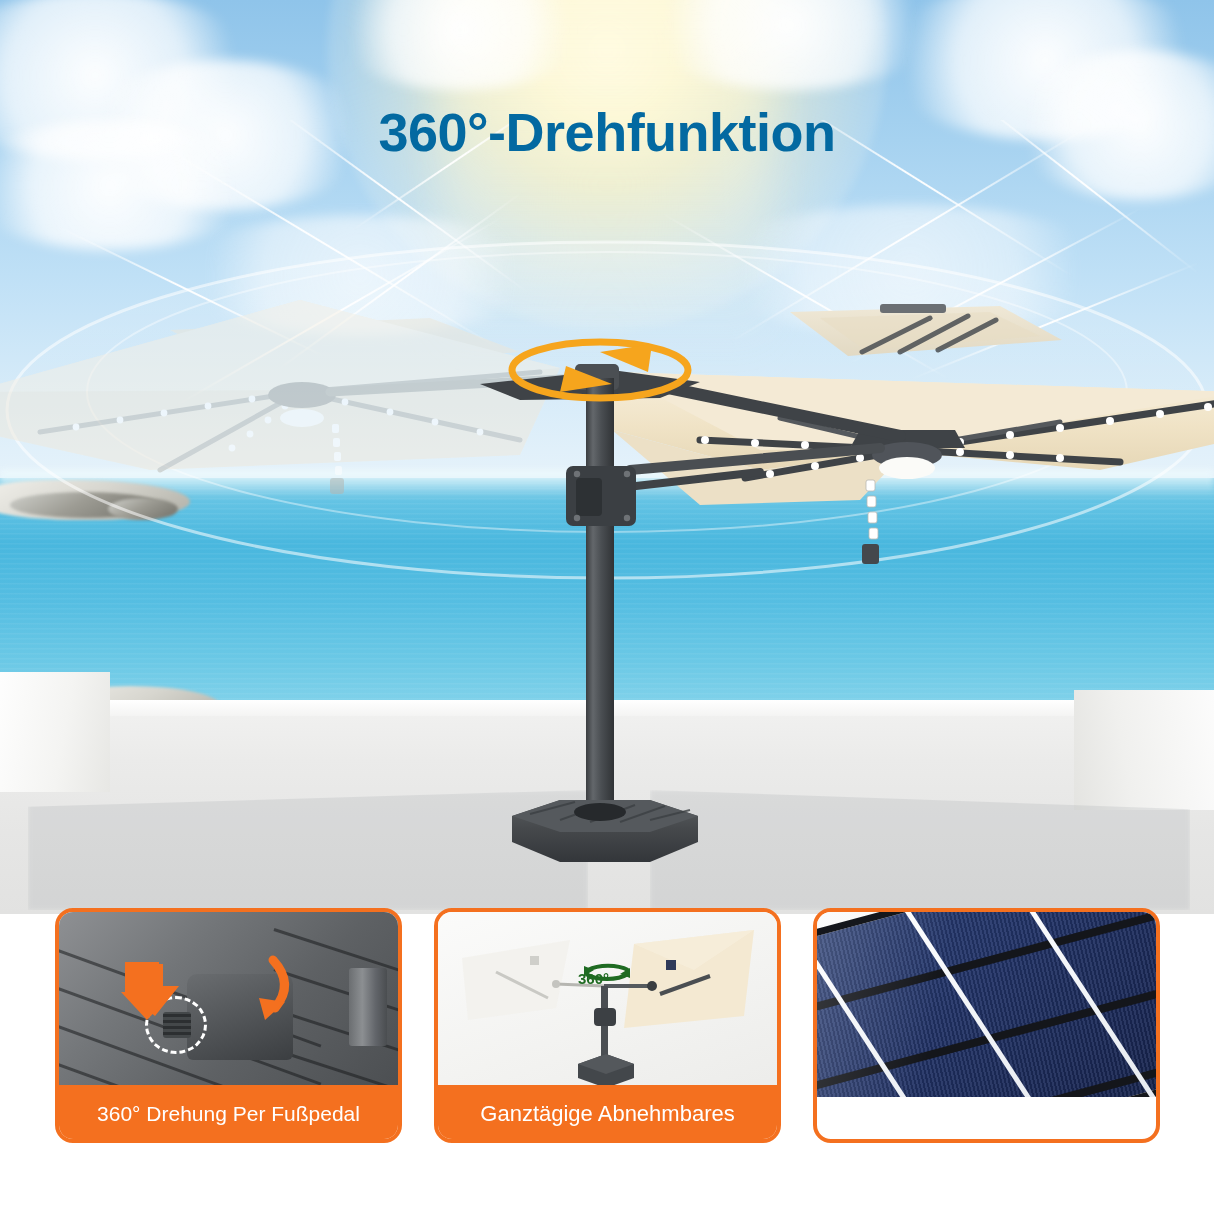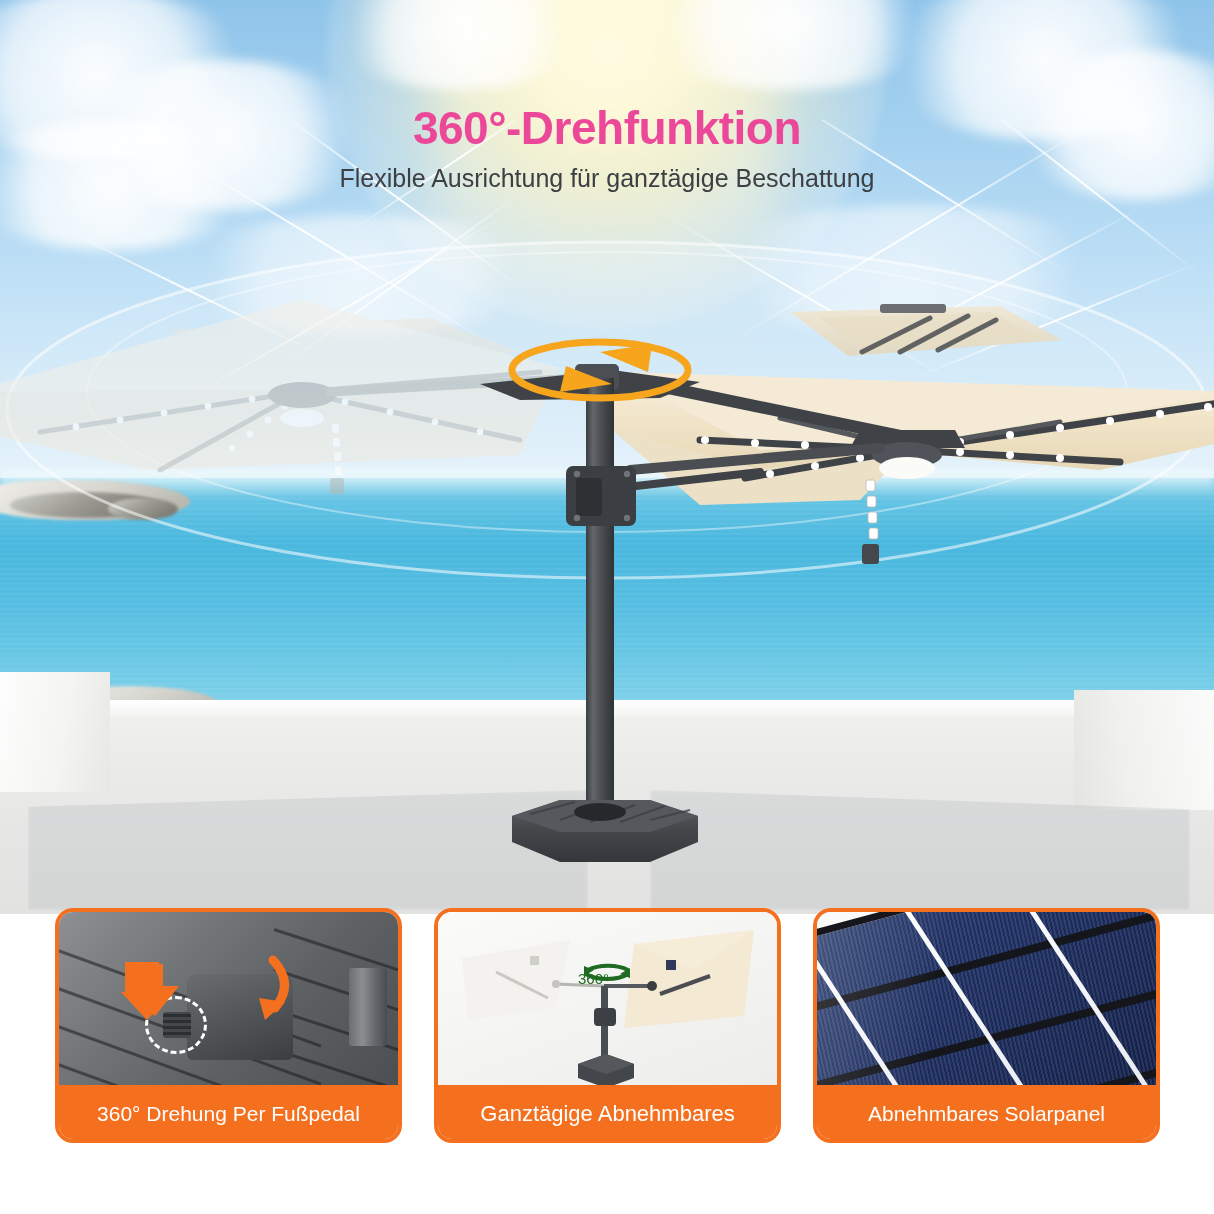"360°-Drehfunktion" .headline { color: #ec4899 -> #0369a1; font-size: 46px -> 54px }
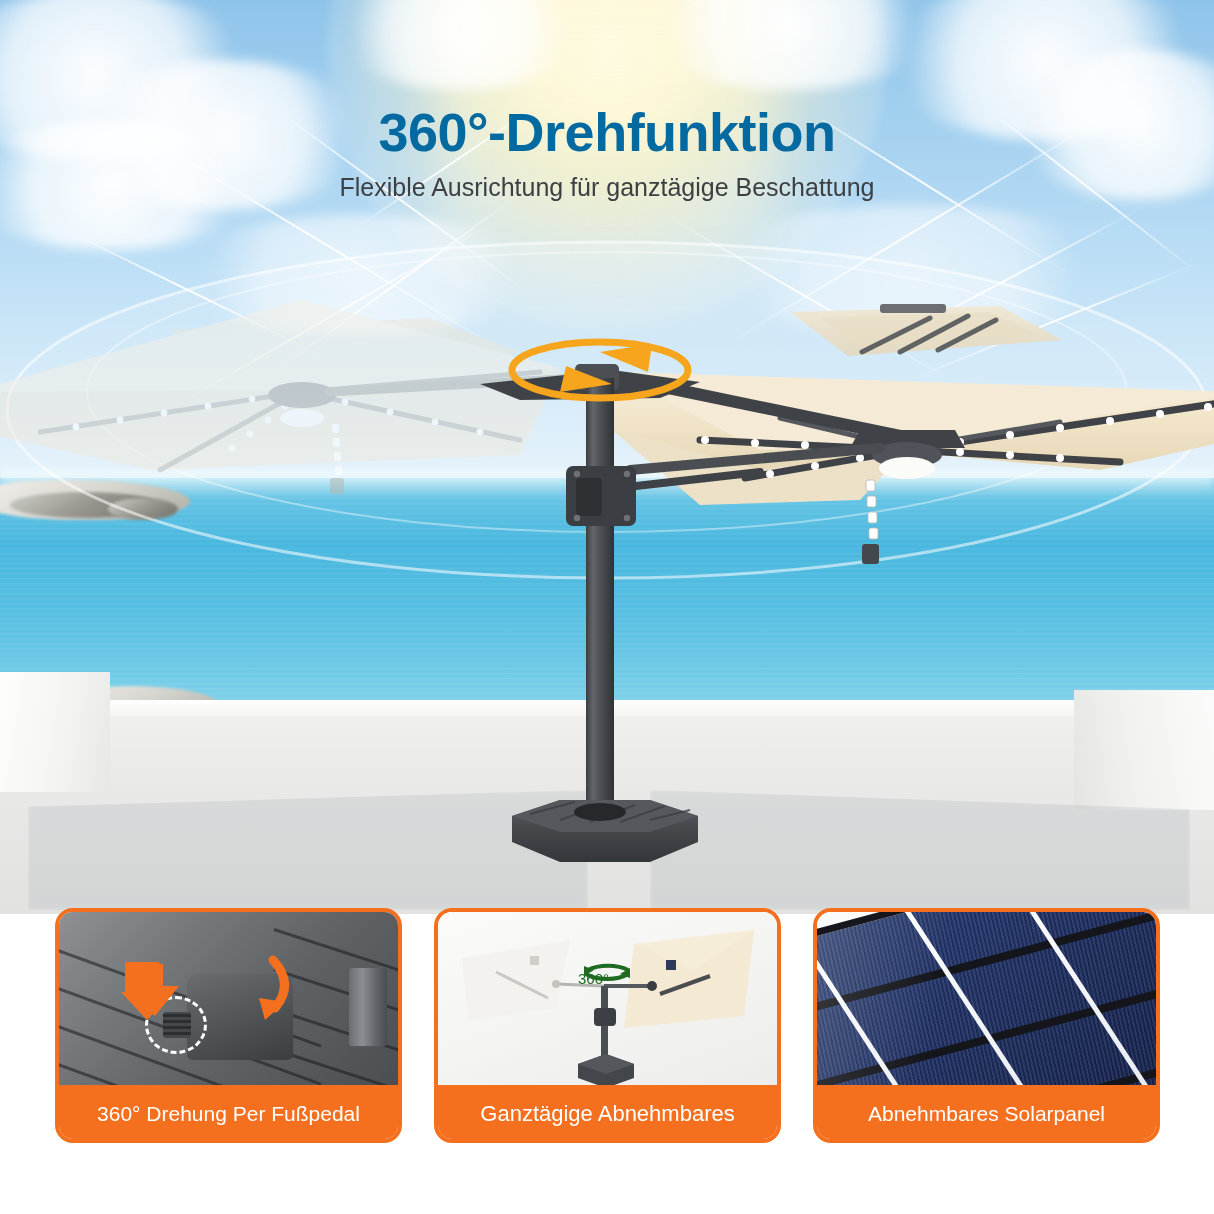"Flexible Ausrichtung für ganztägige" div.subheadline { html: <div>Flexible Ausrichtung für ganztägige Beschattung</div> -> none }
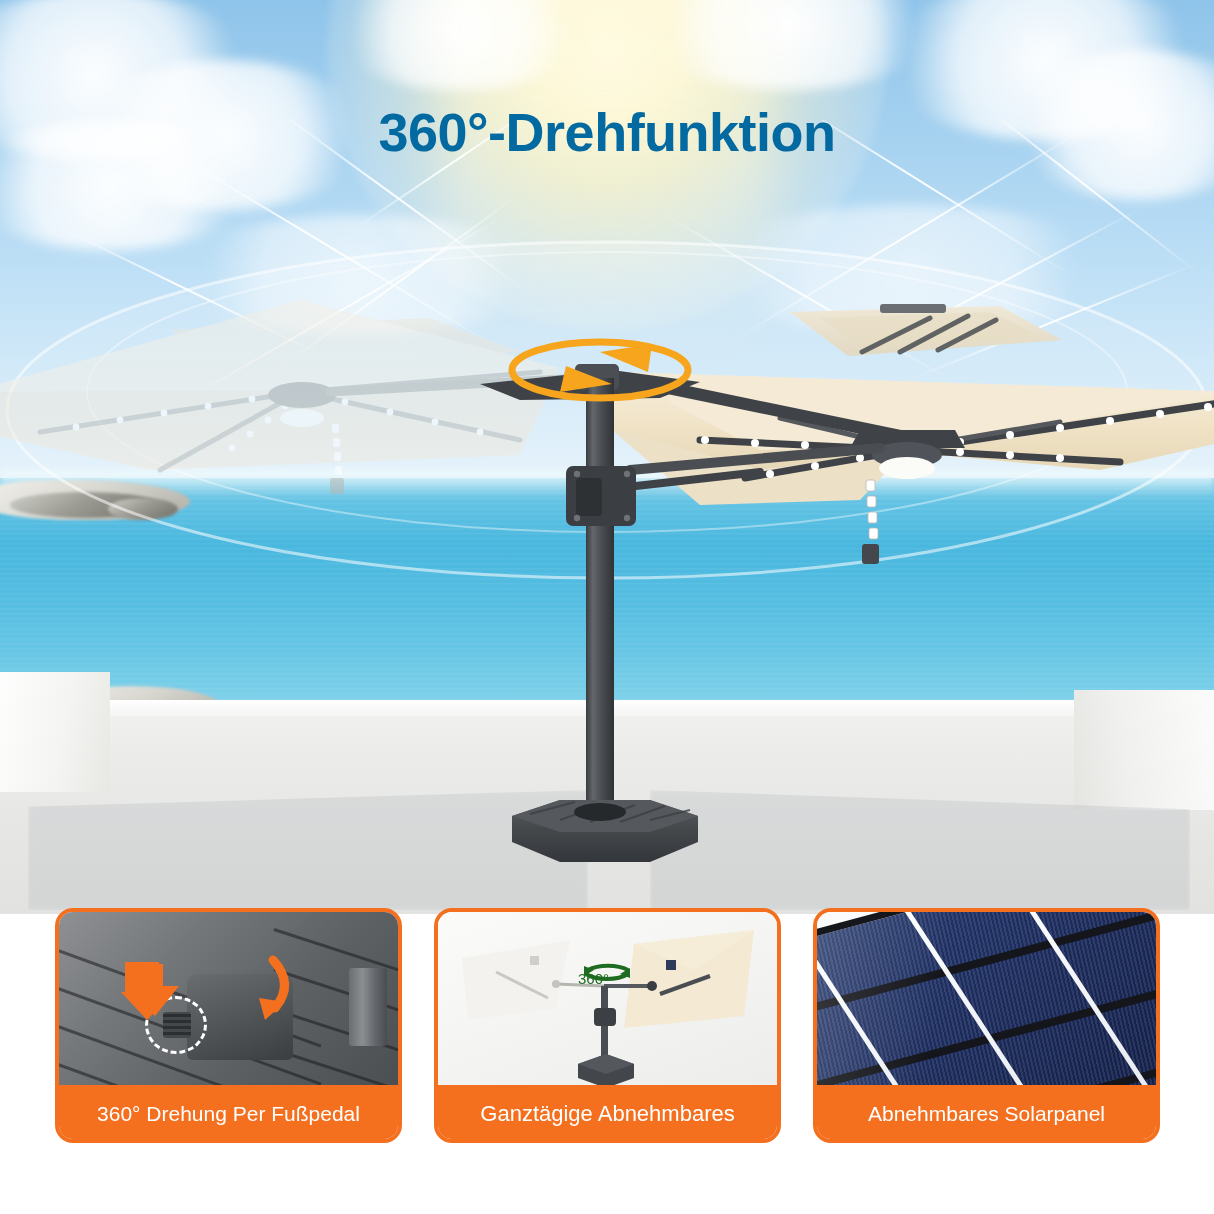"360°" .deg-badge { font-weight: normal -> bold }
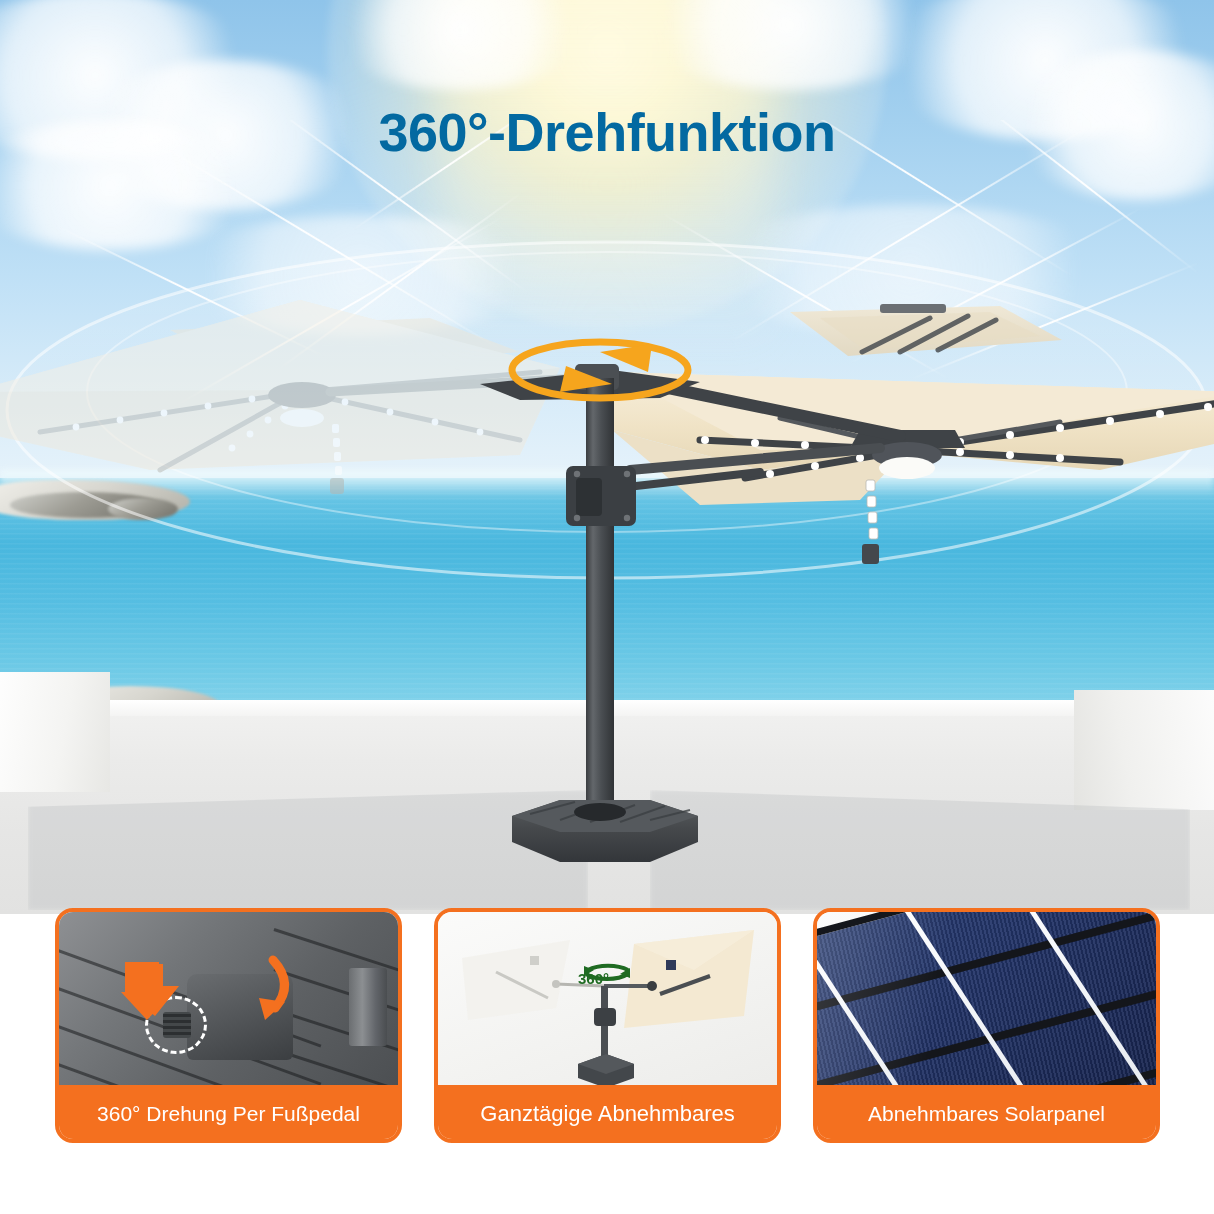"Abnehmbares Solarpanel" div.card-caption { html: <div>Abnehmbares Solarpanel</div> -> none }
